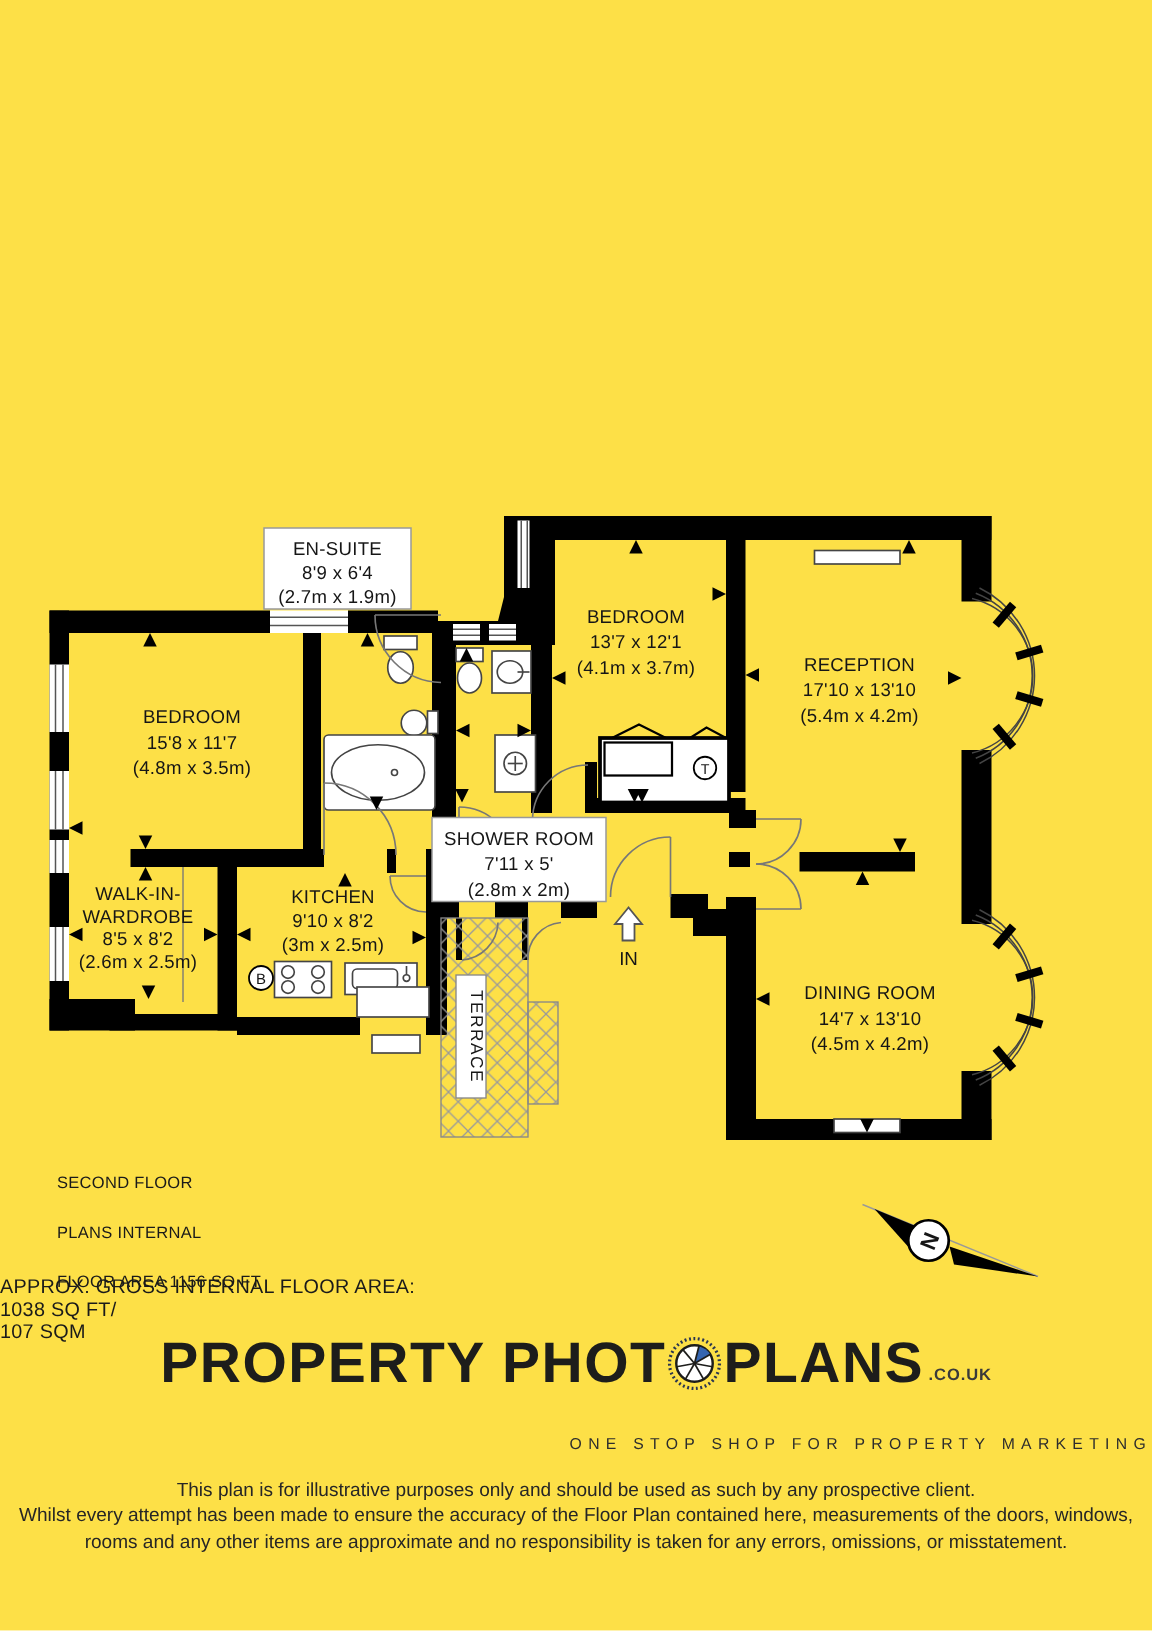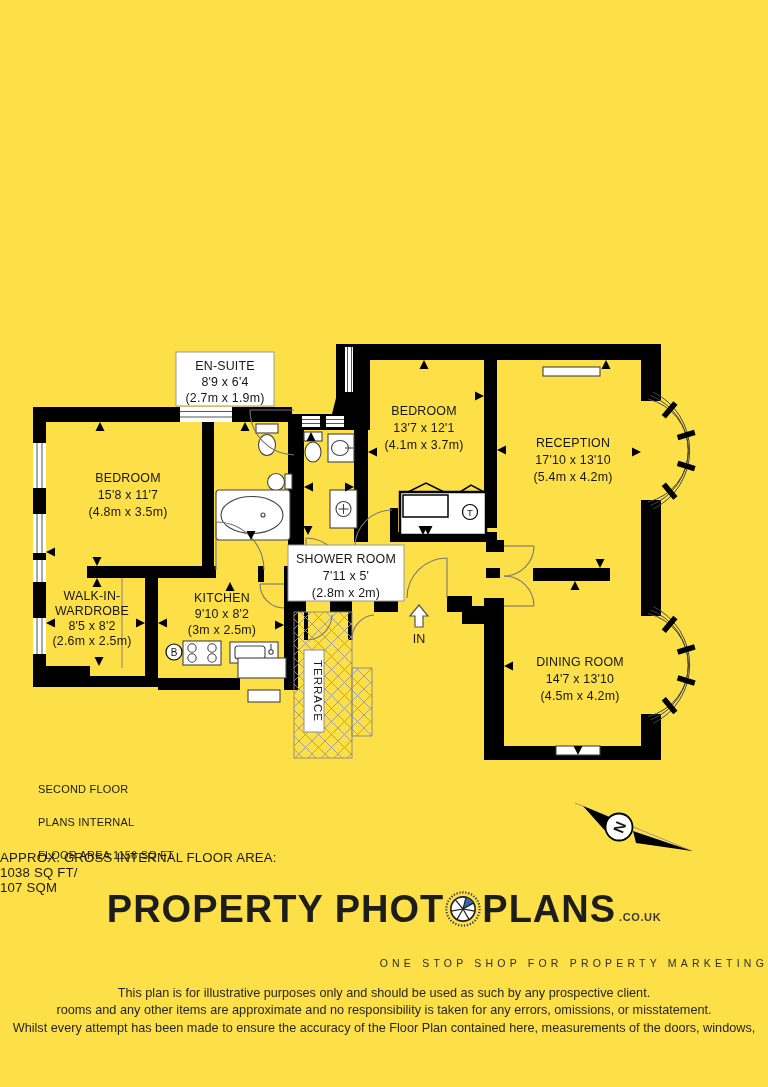"rooms and any other items" div { order: before "Whilst every attempt has been" -> after "Whilst every attempt has been" }
